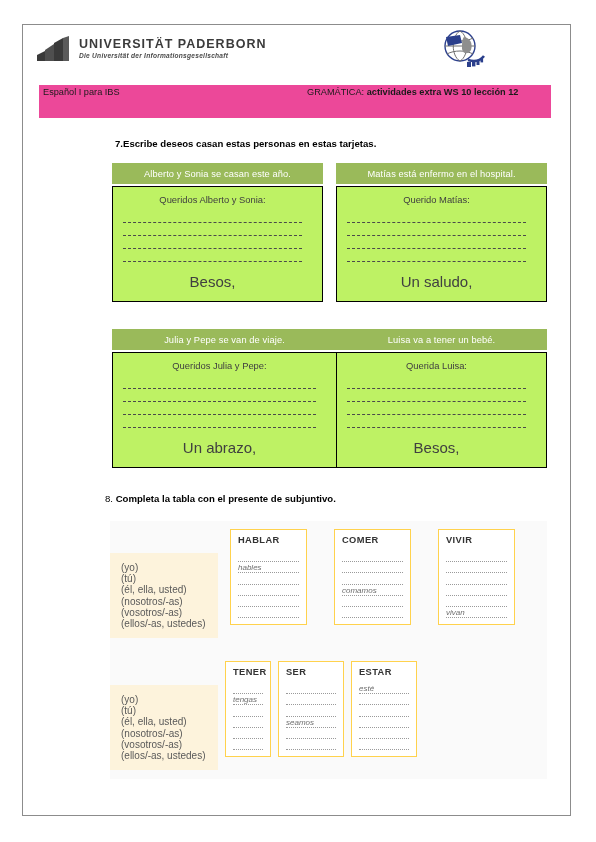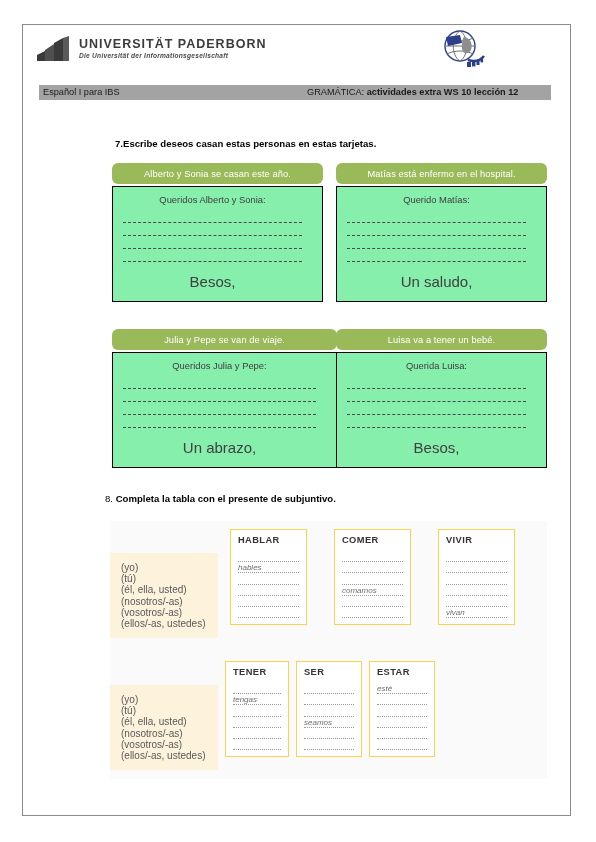"Español I para IBS" .titlebar { background: #a3a3a3 -> #ec4899; height: 15px -> 33px }
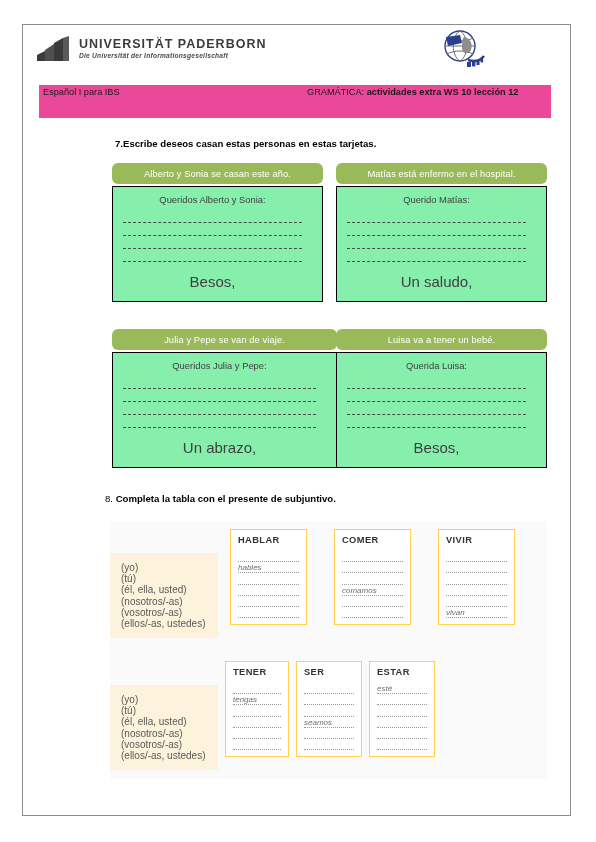"Alberto y Sonia se casan" .tag { border-radius: 6px -> 0 }
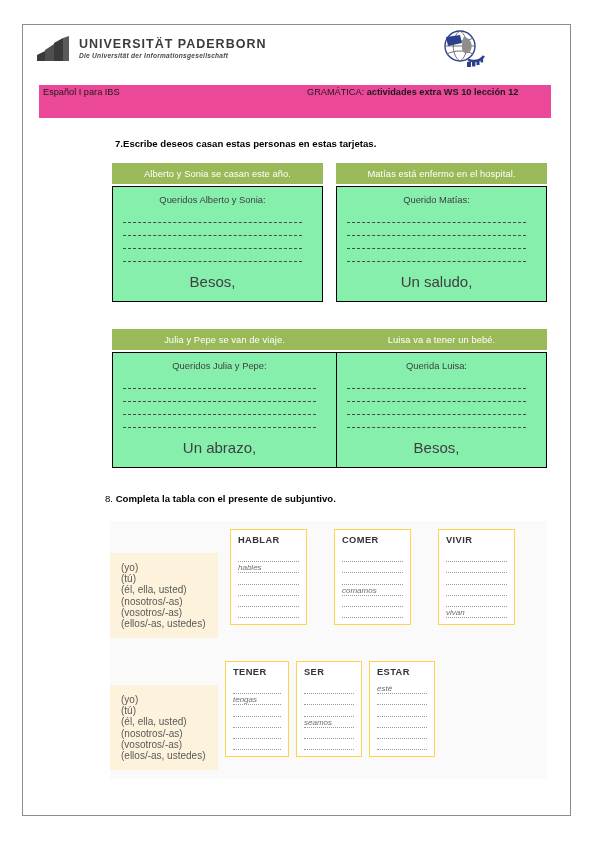"Queridos Alberto y Sonia:" .letter { background: #86efac -> #bef264 }
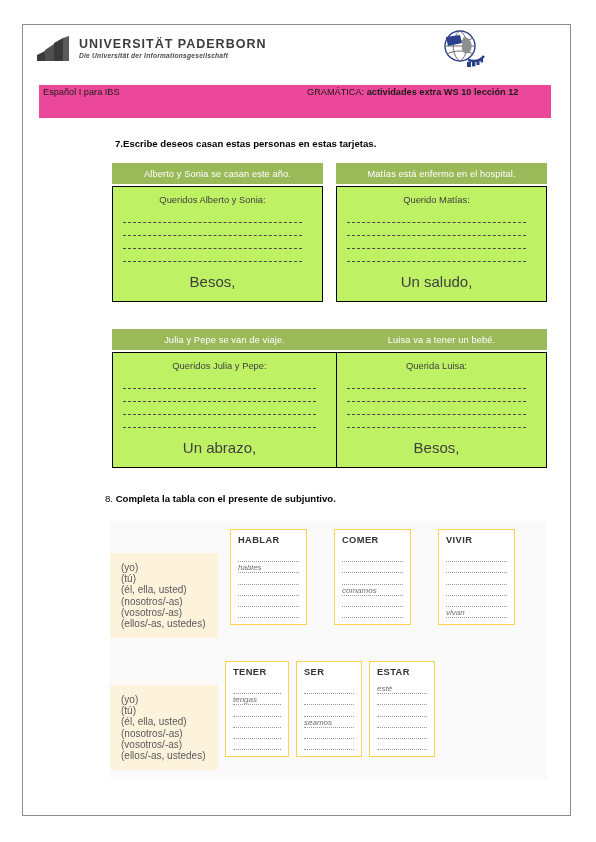"TENER" div.verb-col { width: 64px -> 46px }
